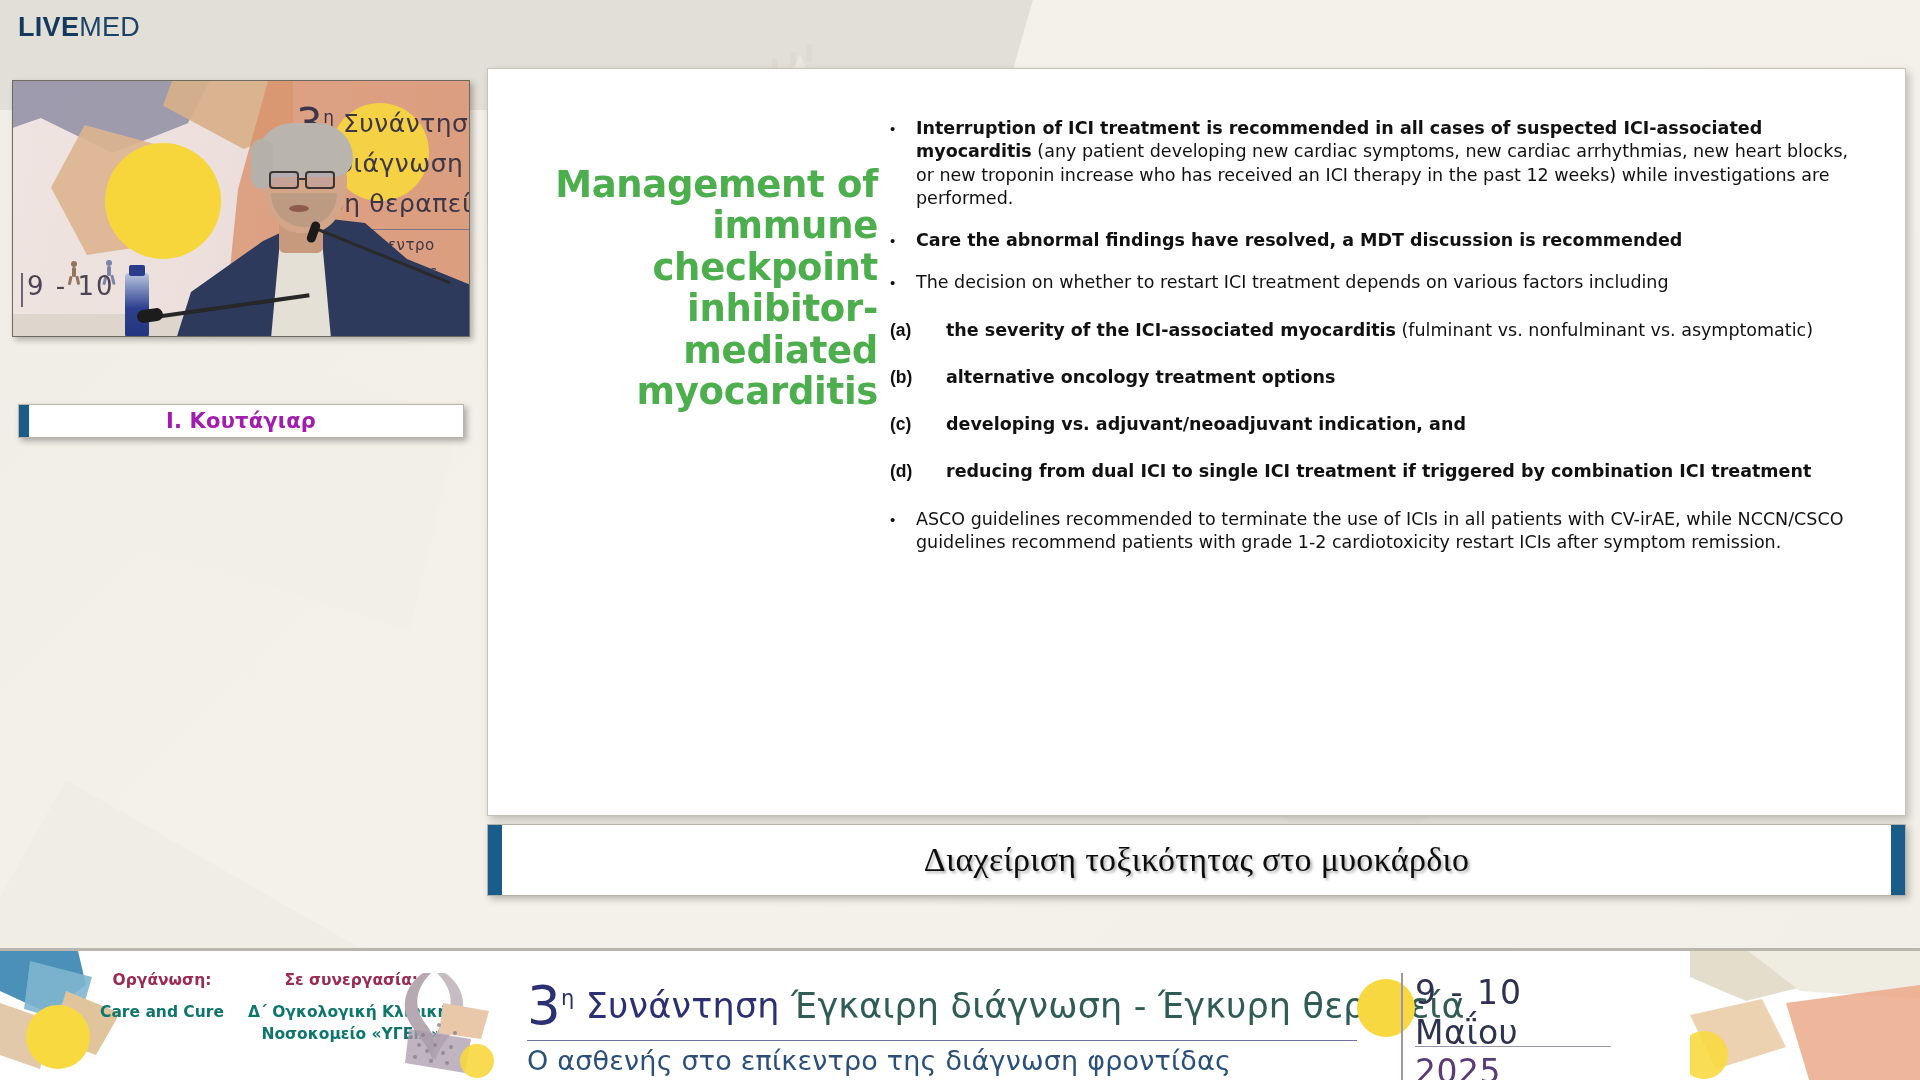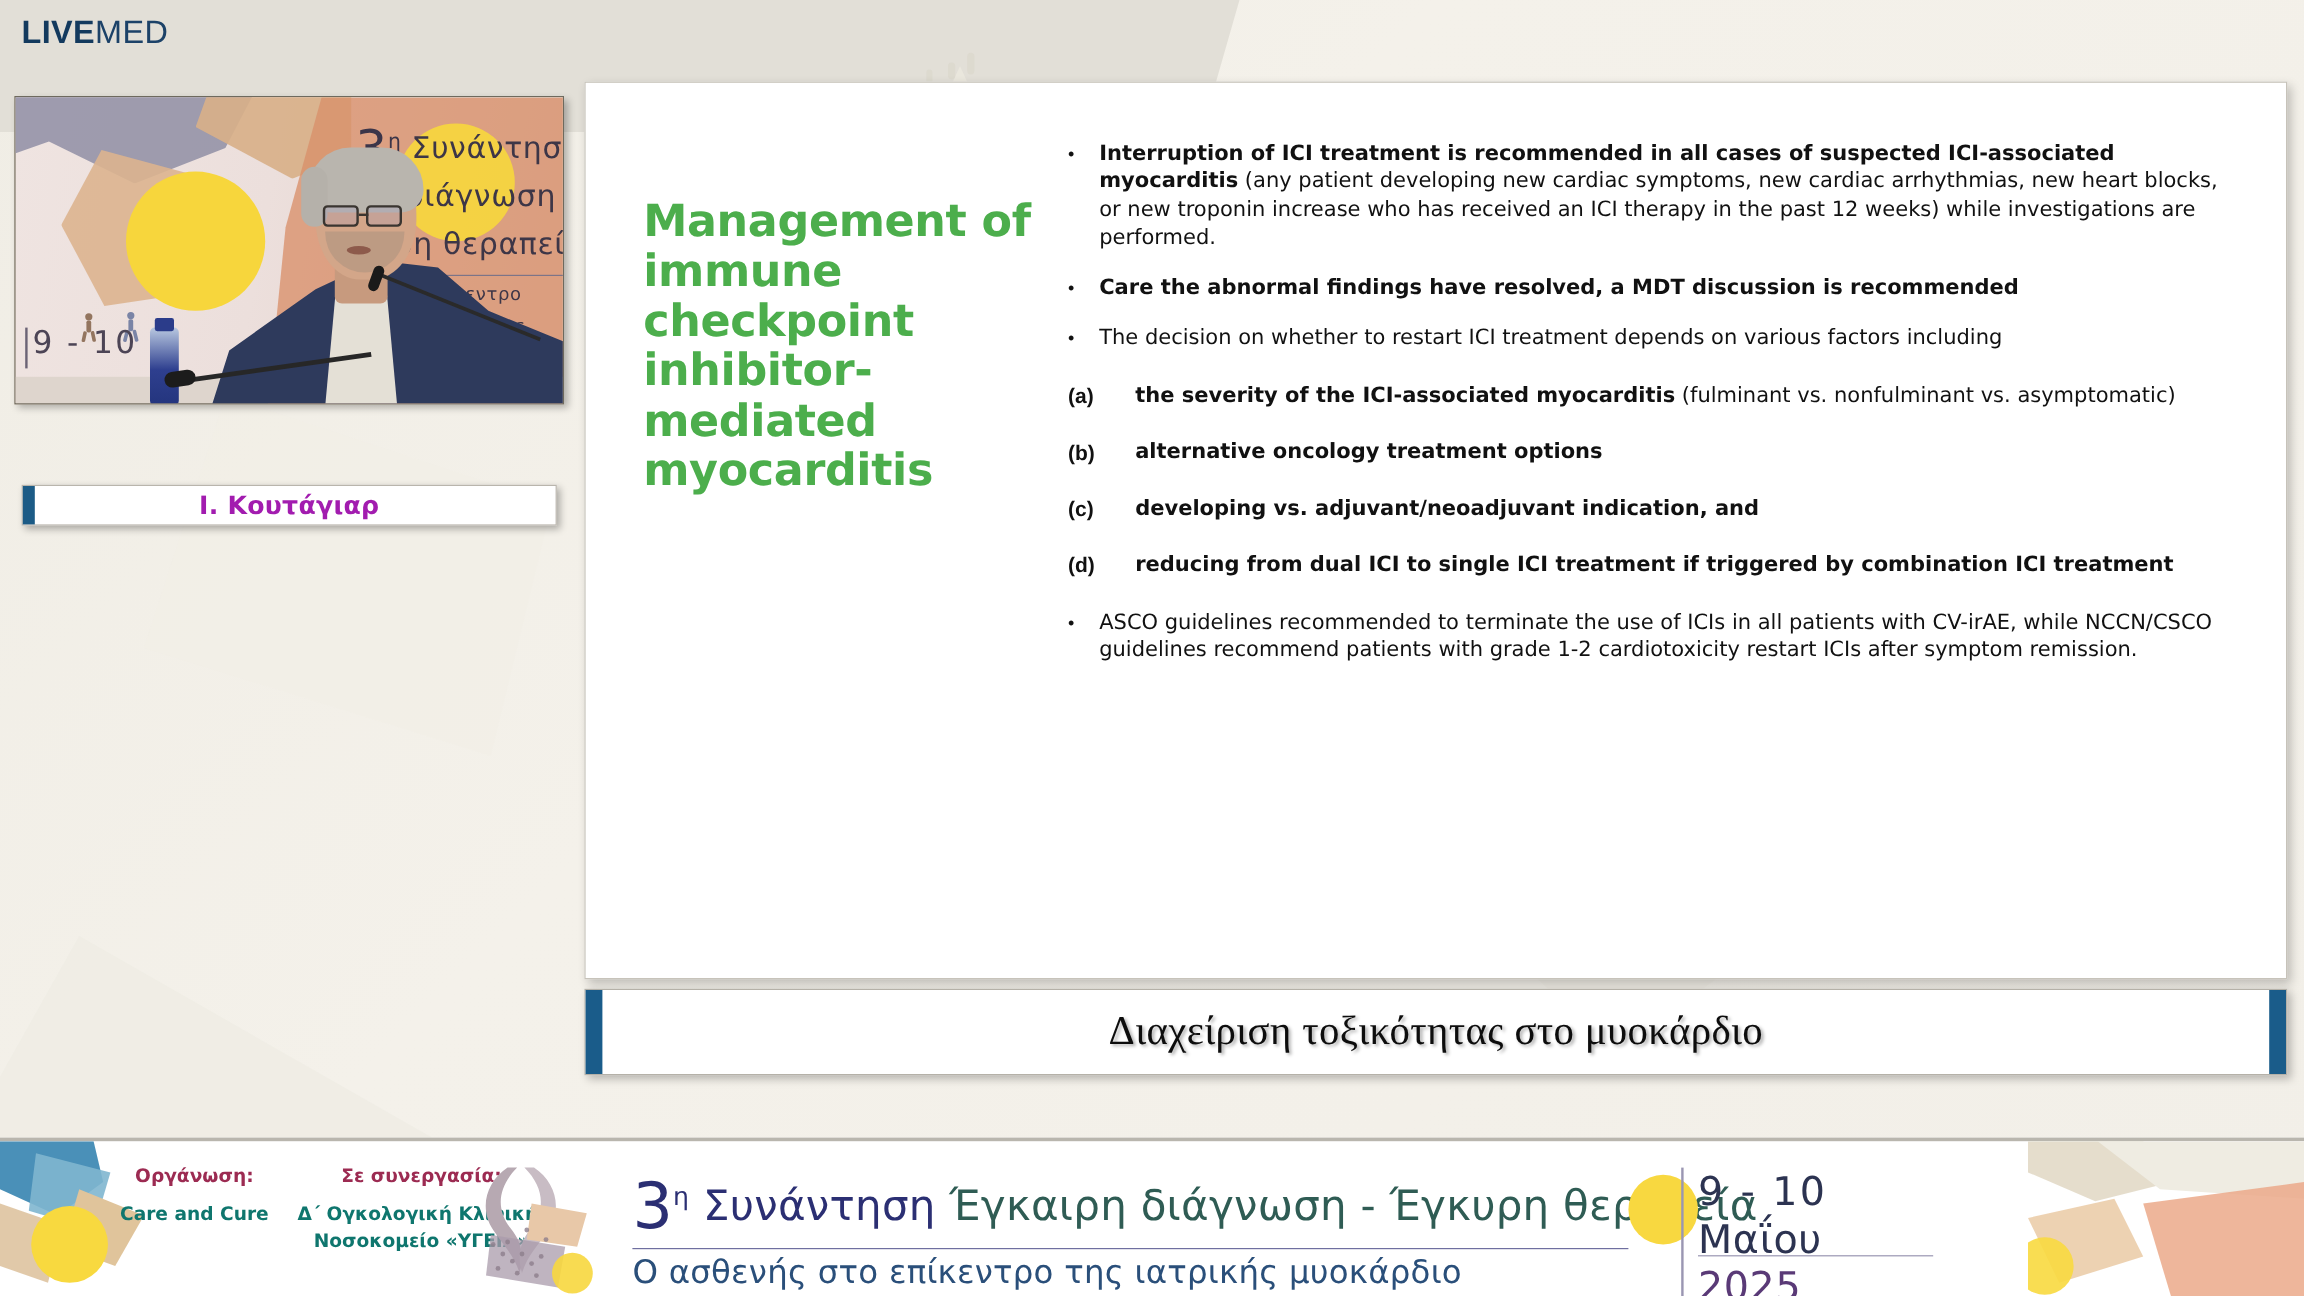"Management of immune checkpoint" #slide-title { text-align: none -> right }
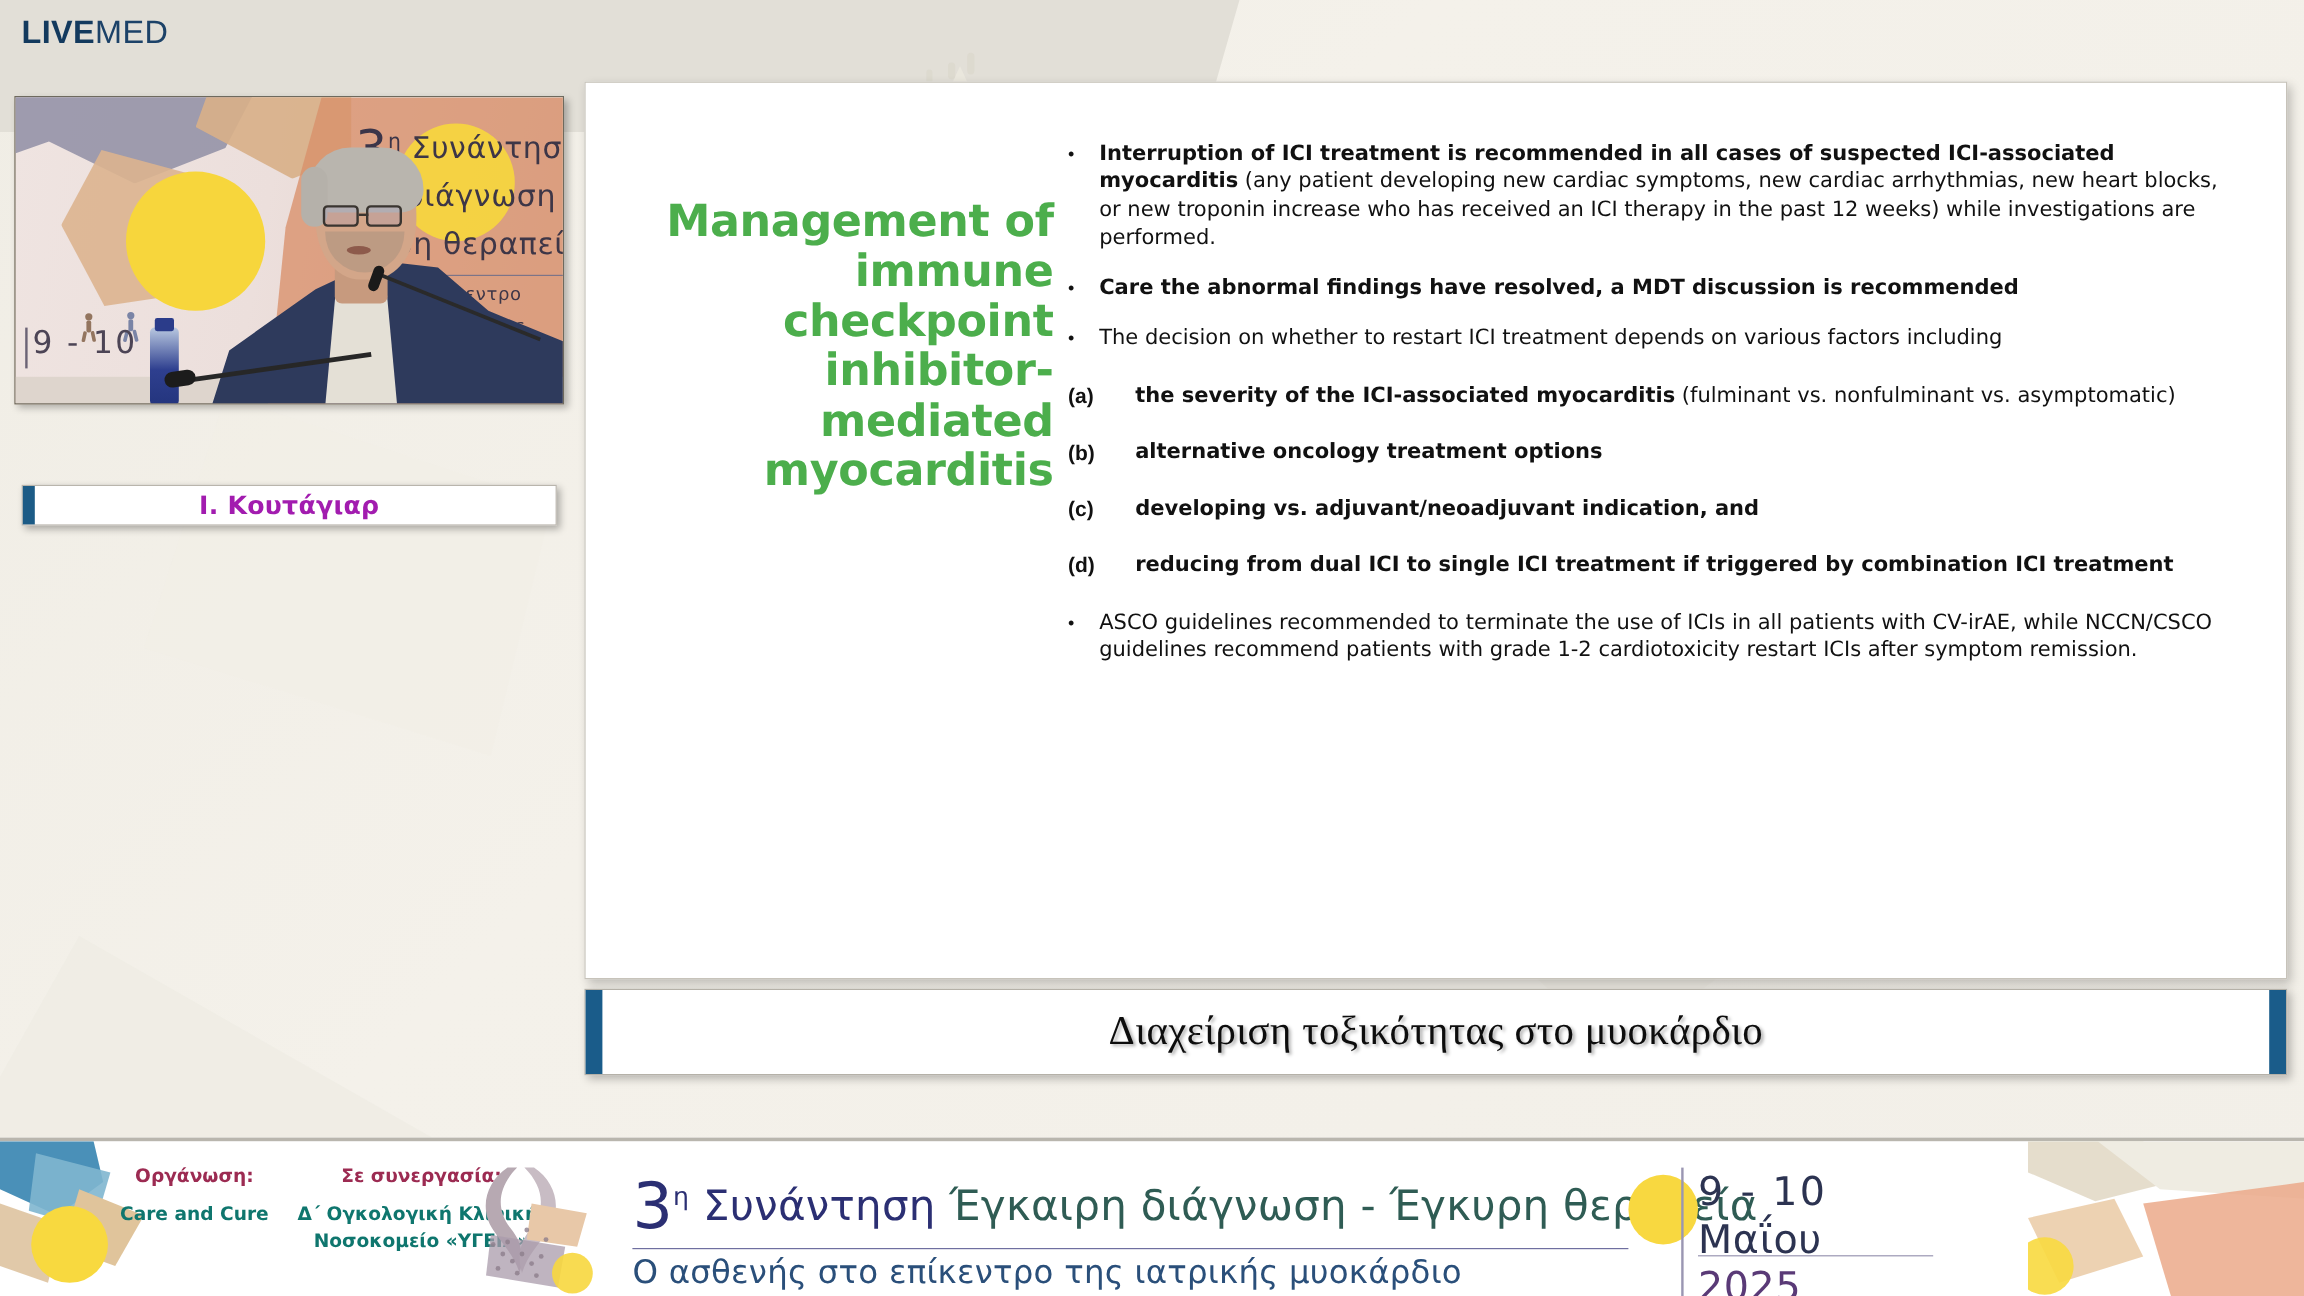"Ο ασθενής στο επίκεντρο της" div { text: ιατρικής μυοκάρδιο -> διάγνωση φροντίδας }
